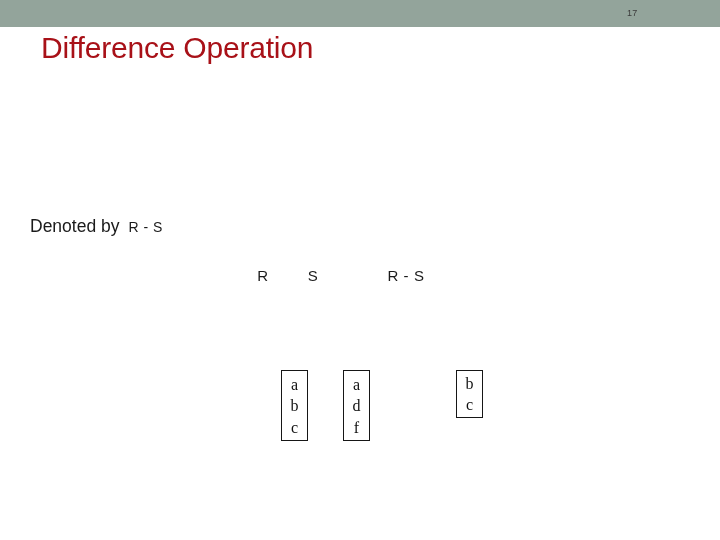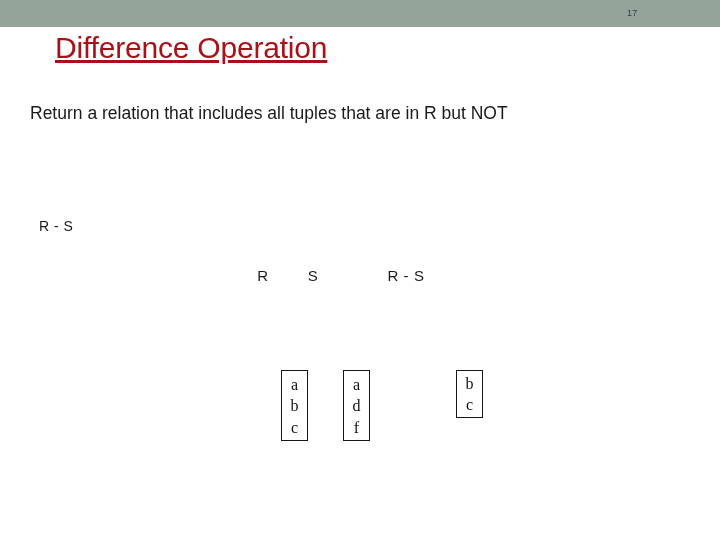"Difference Operation" .slide-title { left: 55px -> 41px; text-decoration: underline -> none }
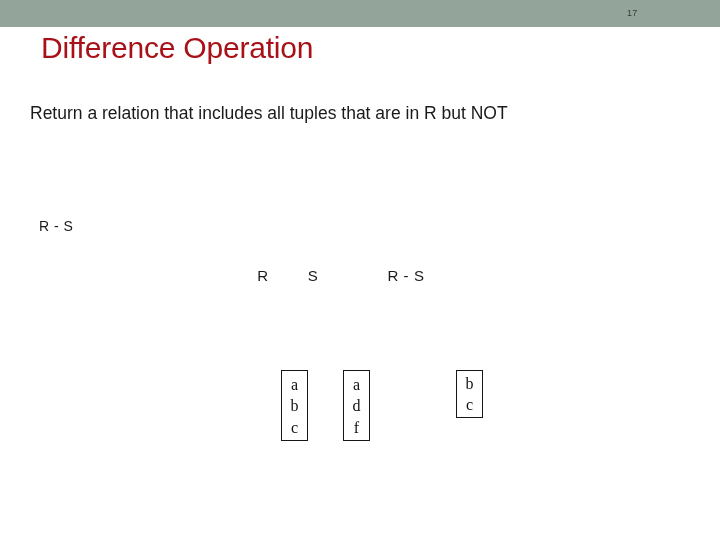"Return a relation that includes" div.body-line { html: <div>Return a relation that includes all tuples that are in R but NOT</div> -> none }
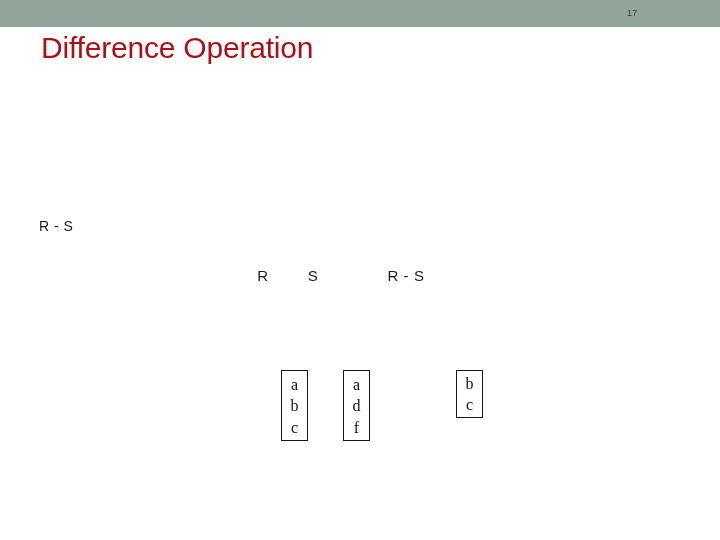"Denoted by" span.denoted-label { html: none -> <span>Denoted by</span> }
